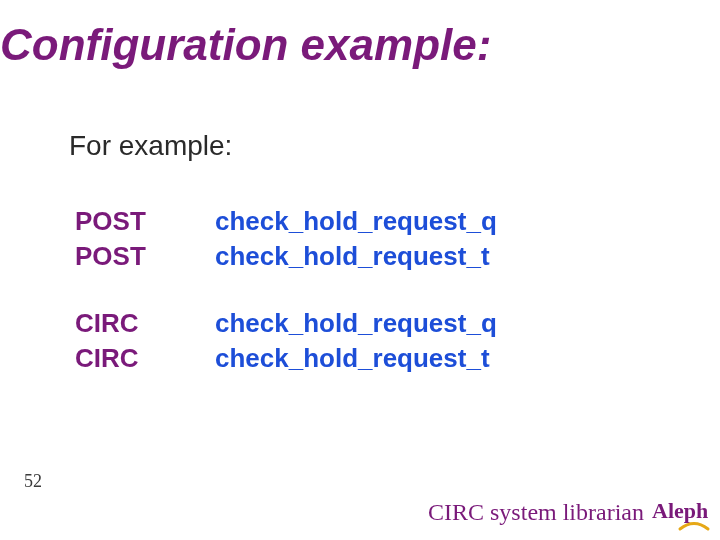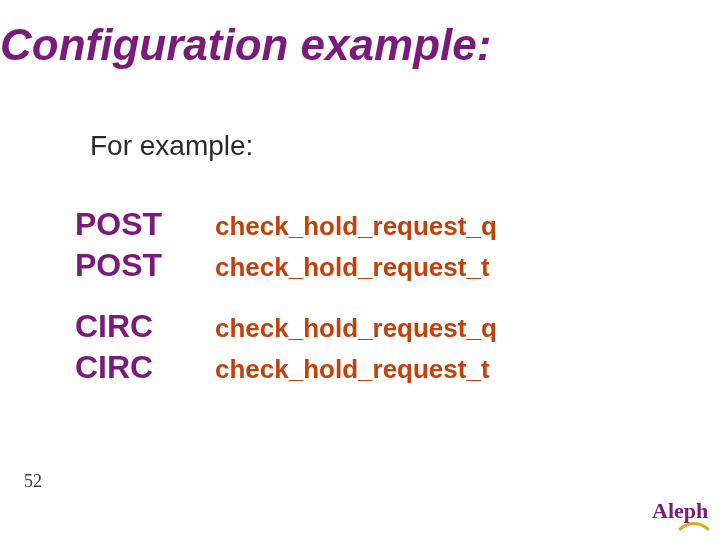"For example:" .subtitle { left: 90px -> 69px }
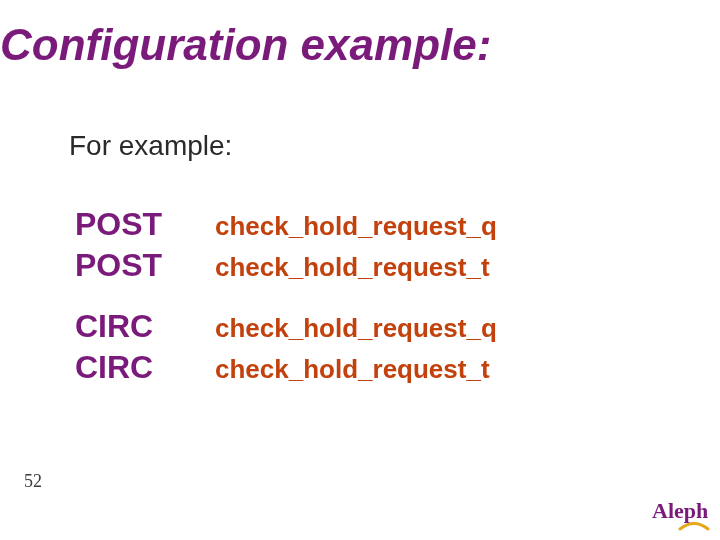"POST" .cfg-key { font-size: 32px -> 26px }
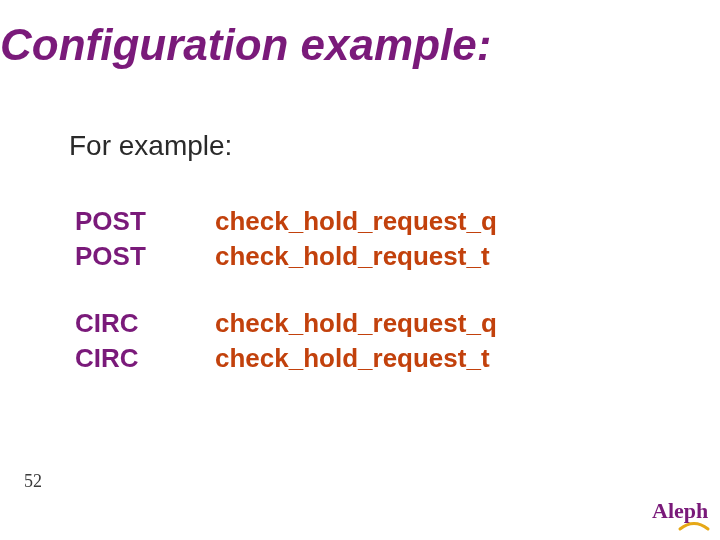"check_hold_request_q" .cfg-val { color: #c2410c -> #1d4ed8 }
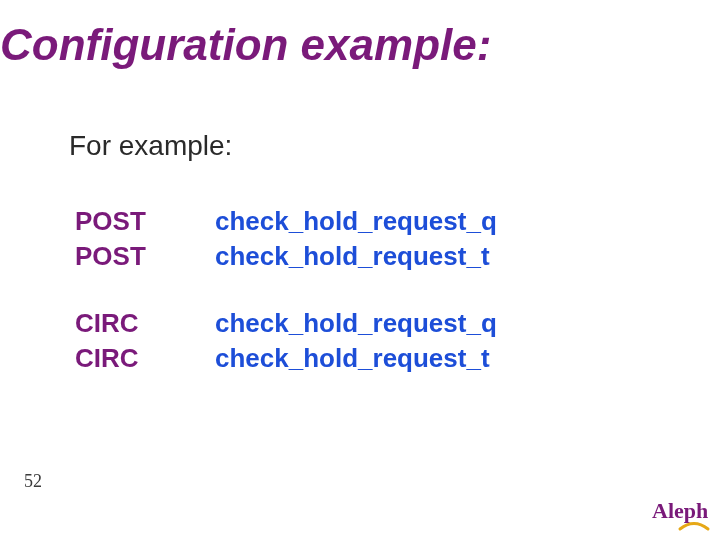"CIRC system librarian" div.footer-text { html: none -> <div>CIRC system librarian</div> }
